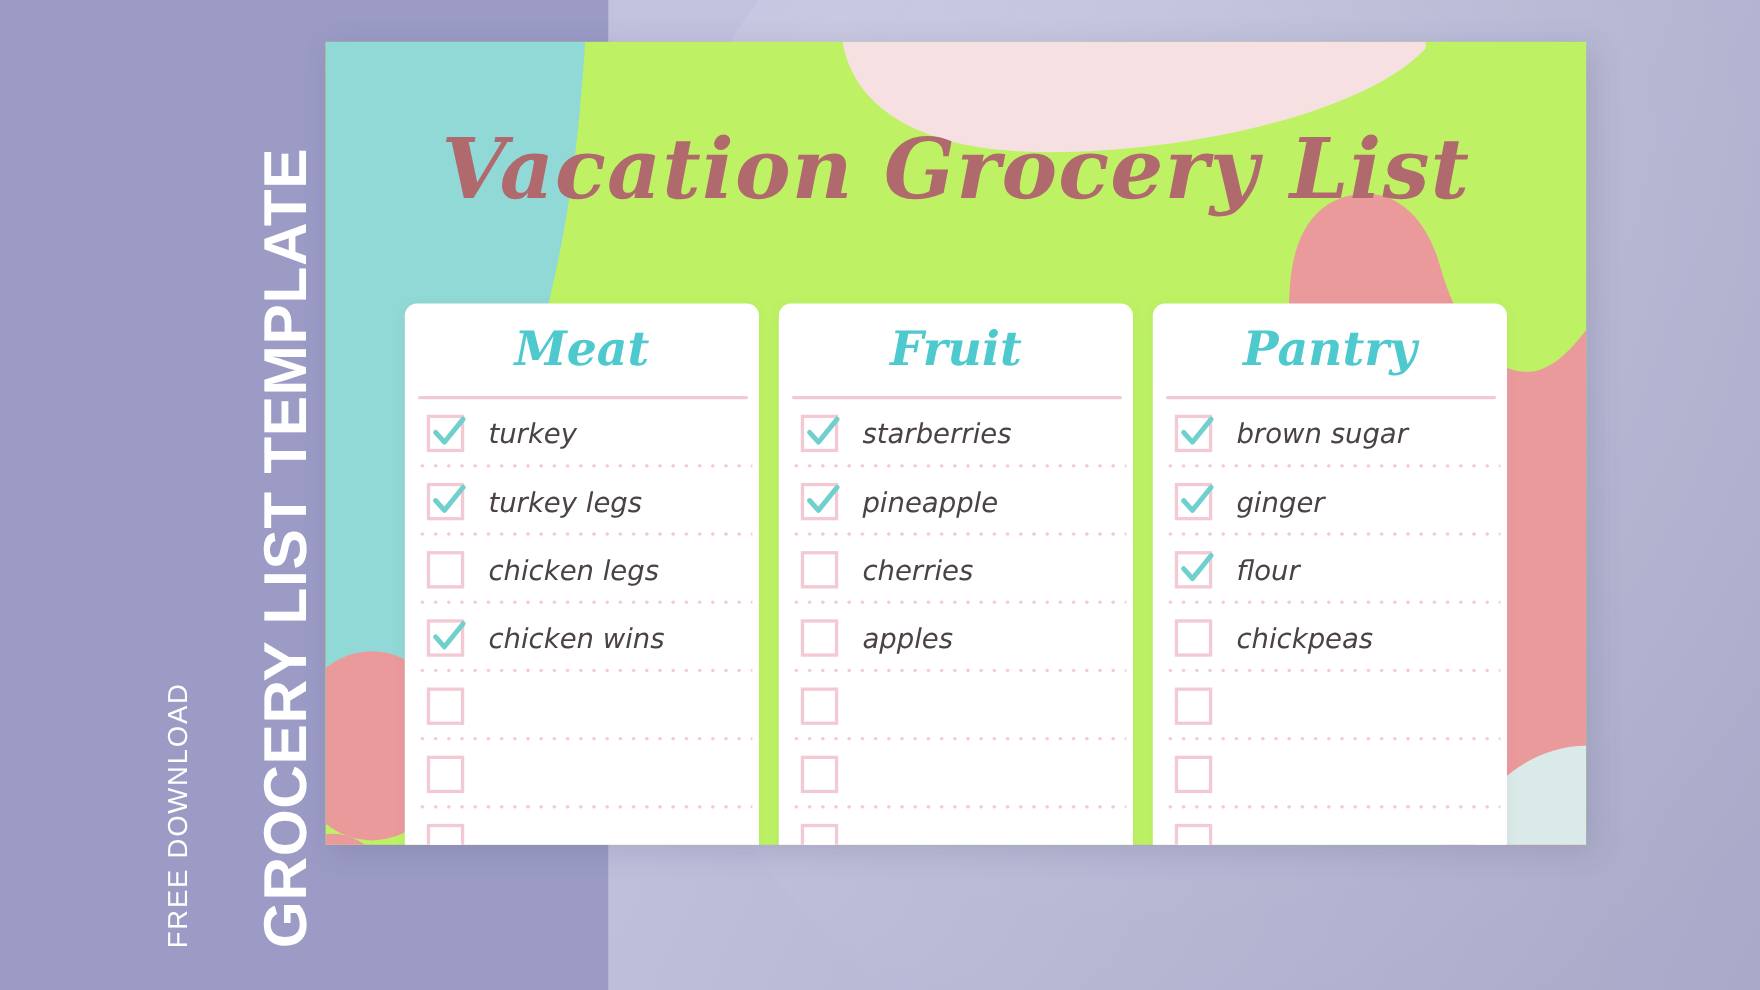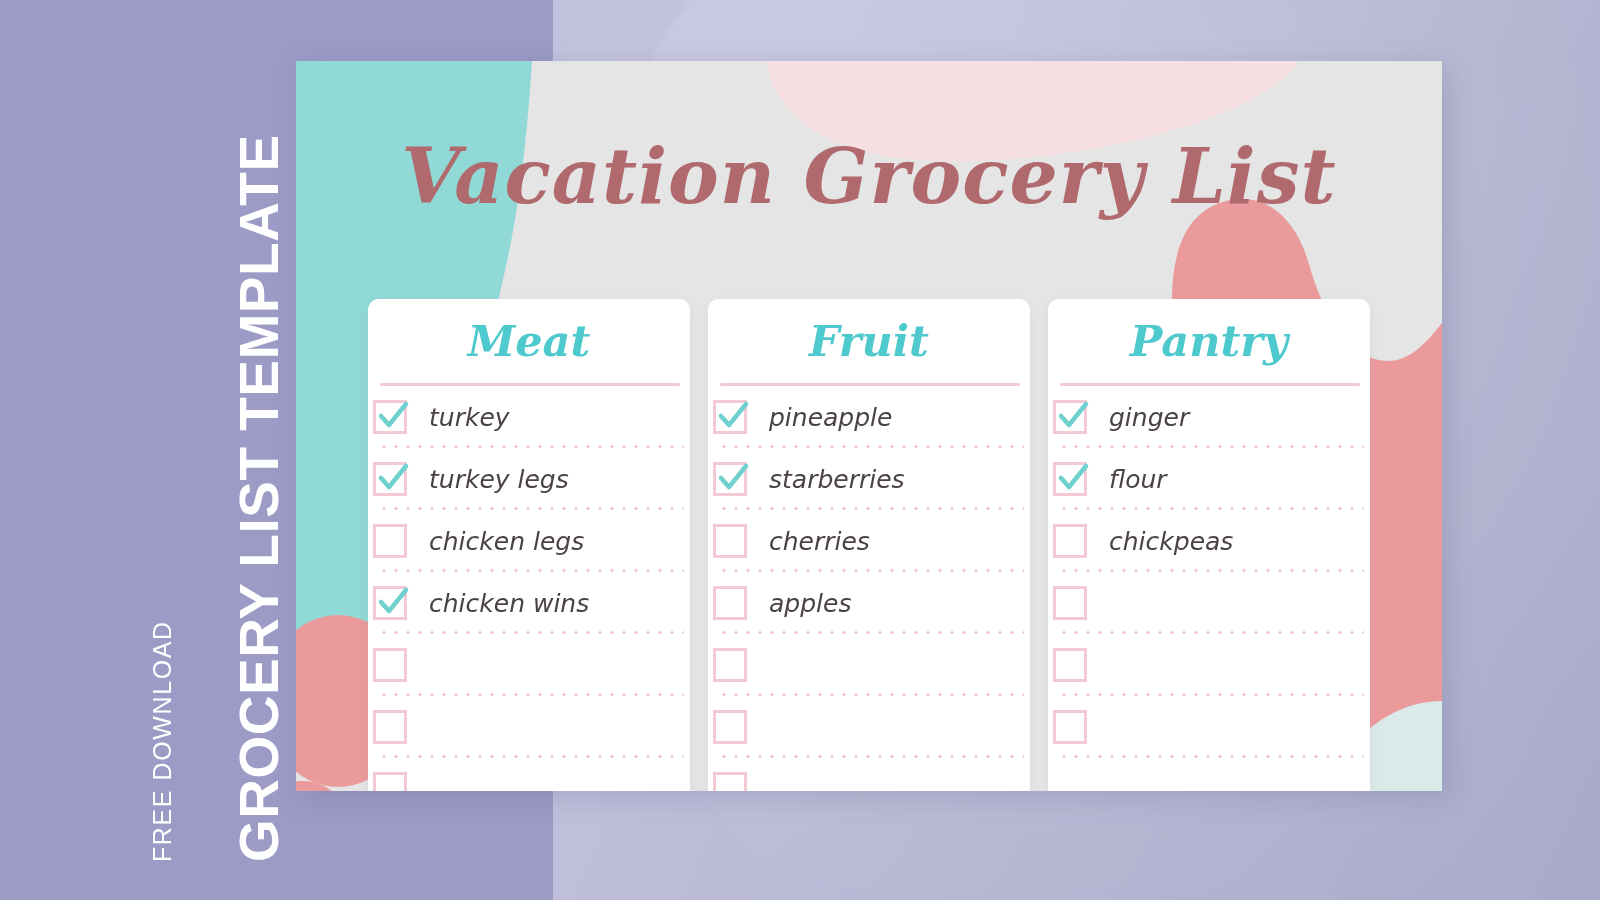"Vacation Grocery List" .sheet { background: #e5e5e5 -> #bef264; top: 61px -> 38px }
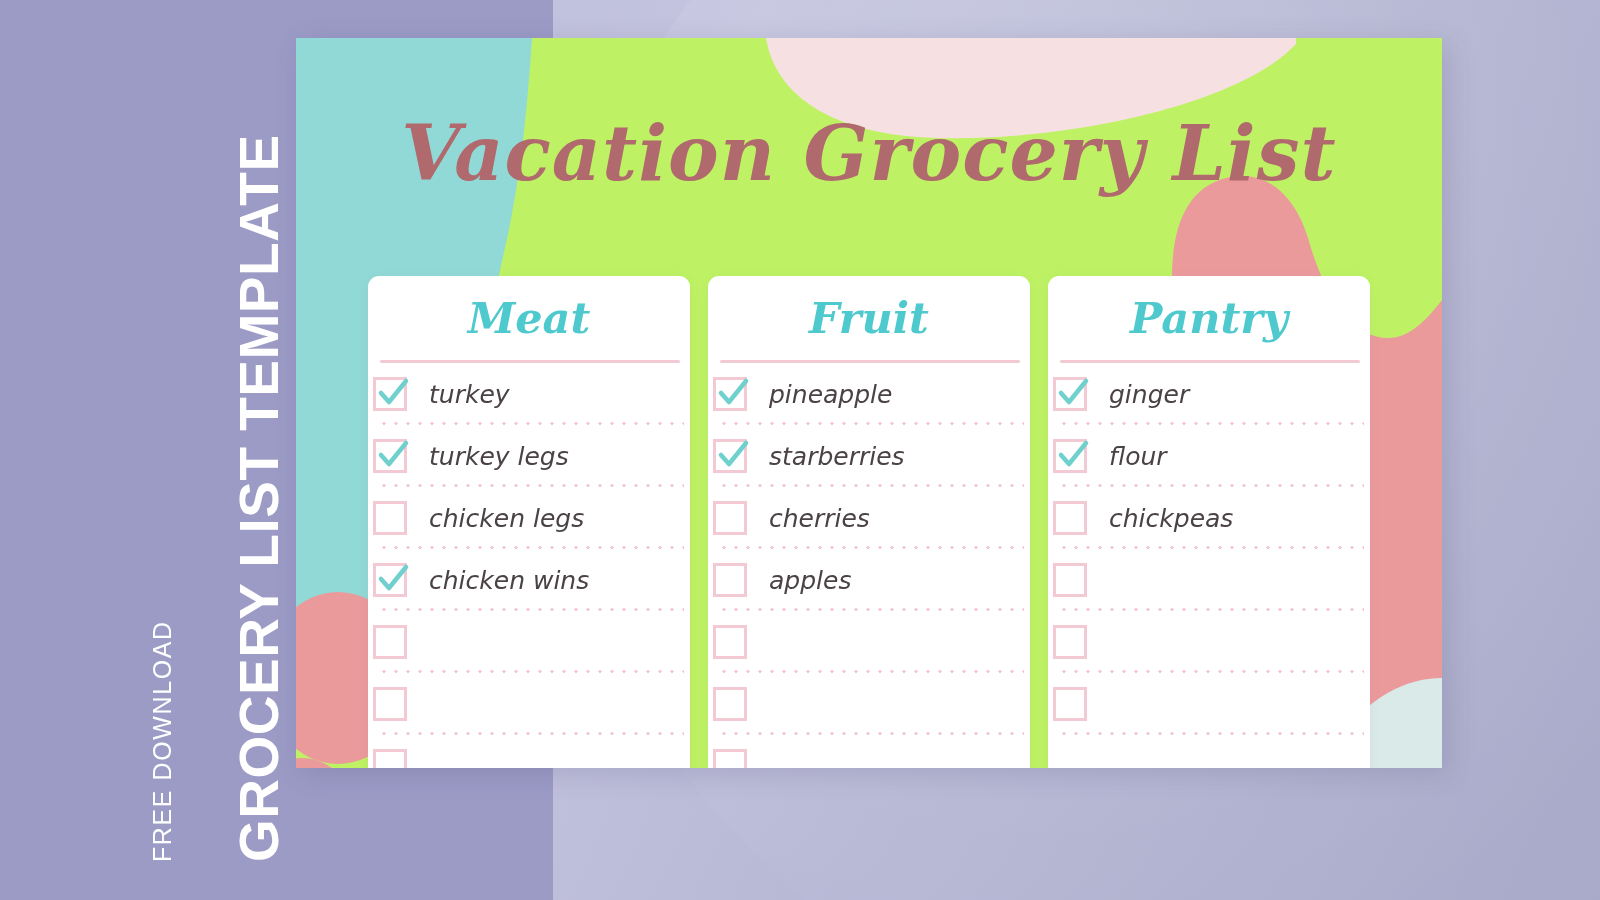"turkey" .row { padding-left: 5px -> 20px }
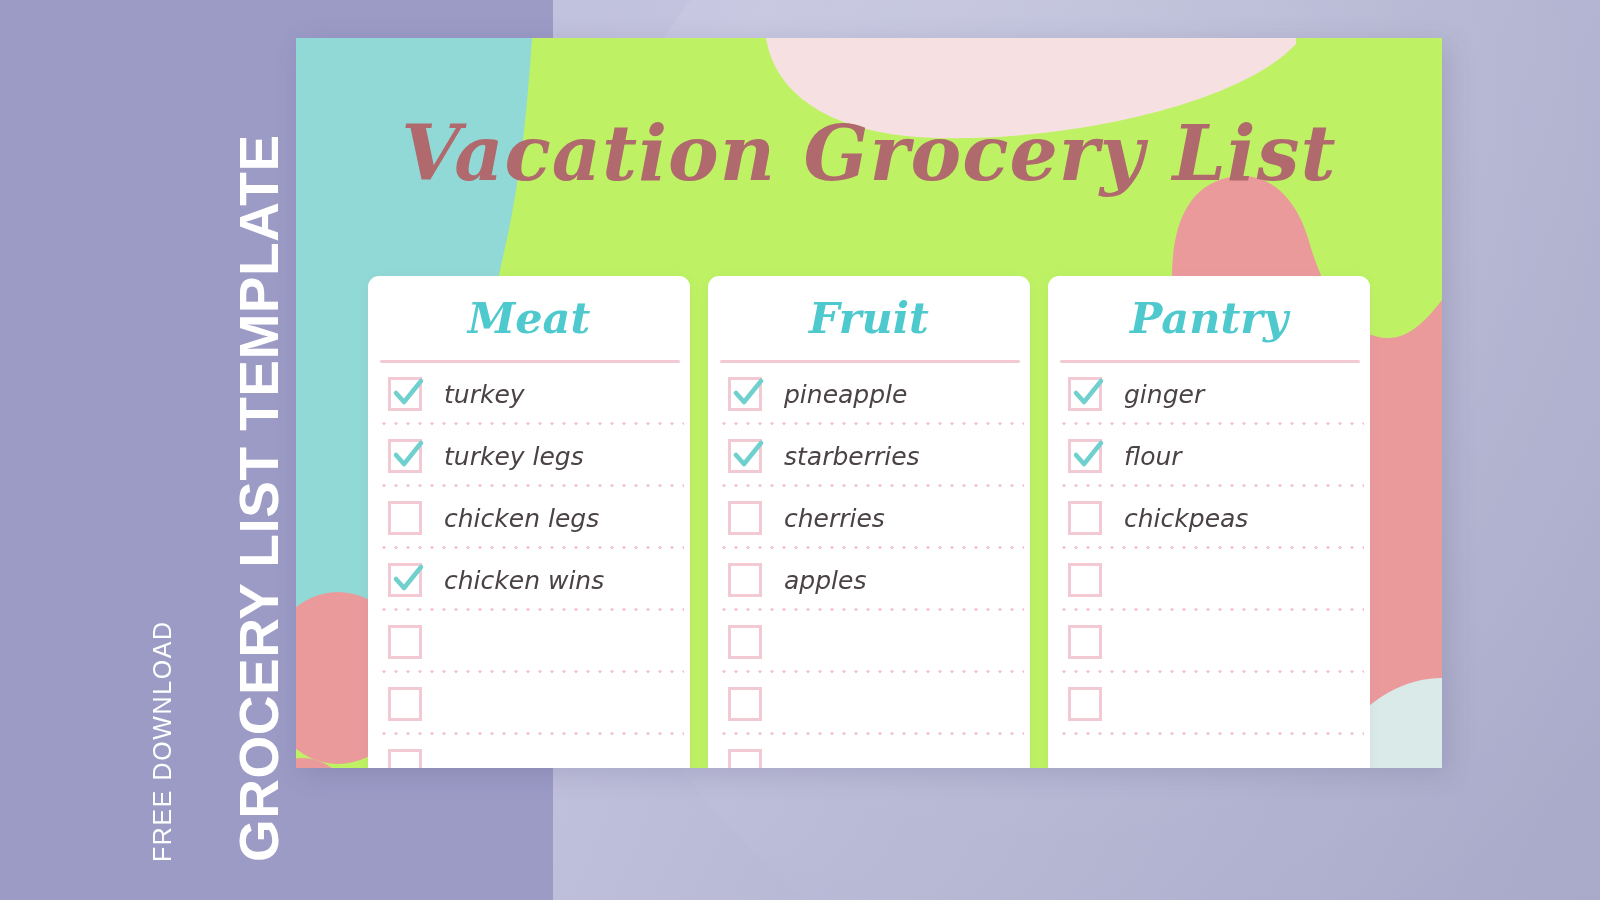"brown sugar" div.row { html: none -> <div> <span> <svg> <path></path> </svg> </span> <span>brown sugar</span> </div> }
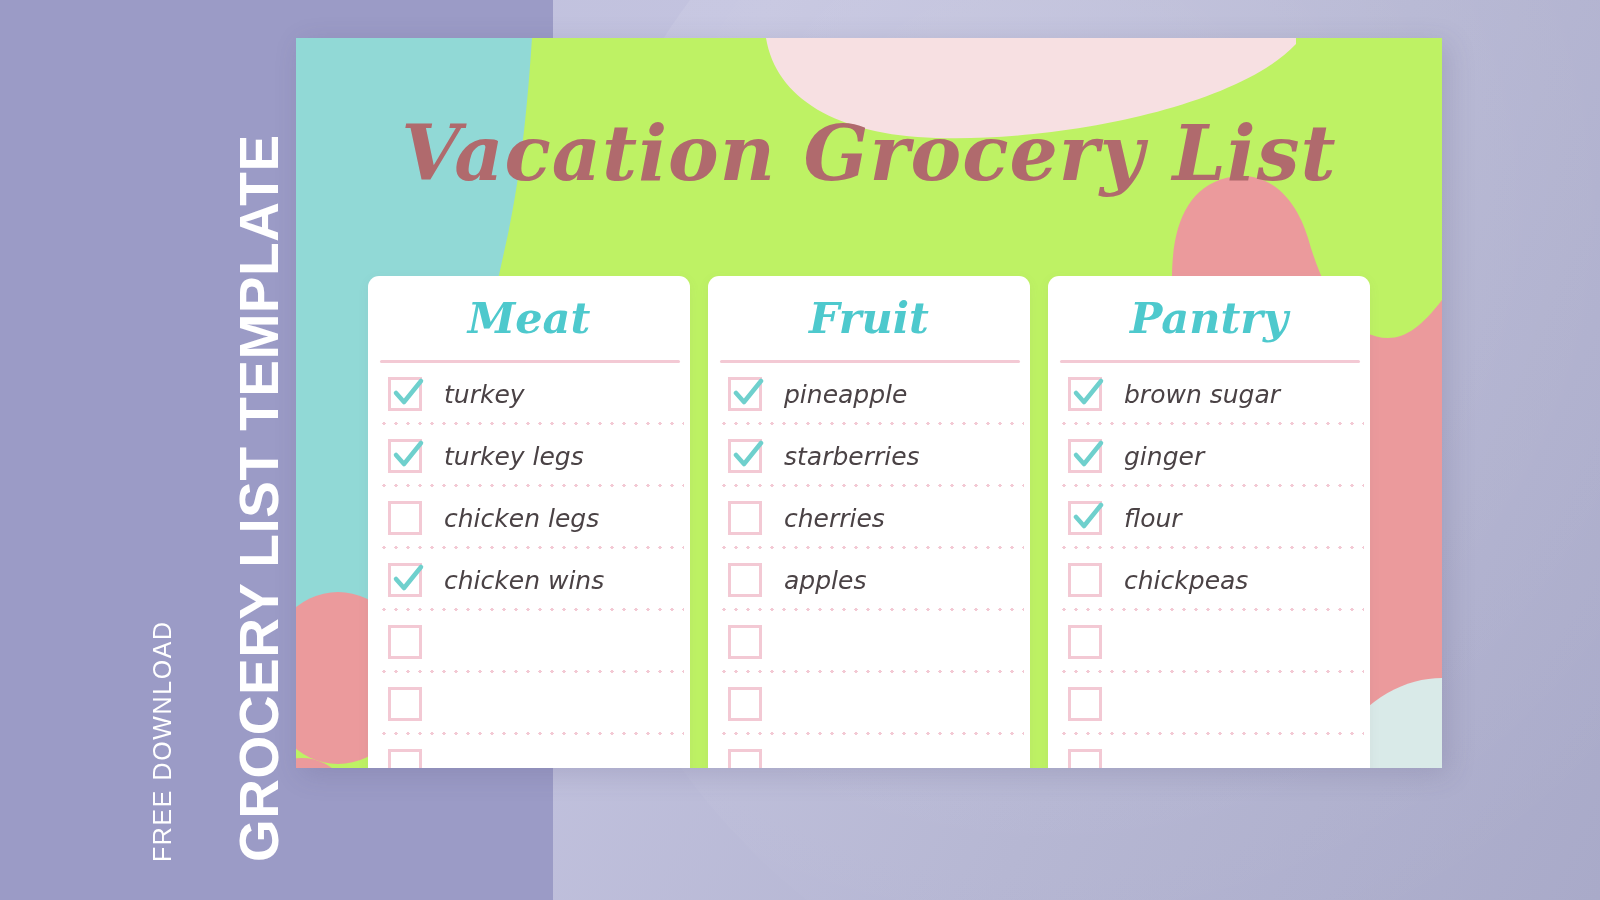"pineapple" div.row { order: before "starberries" -> after "starberries" }
